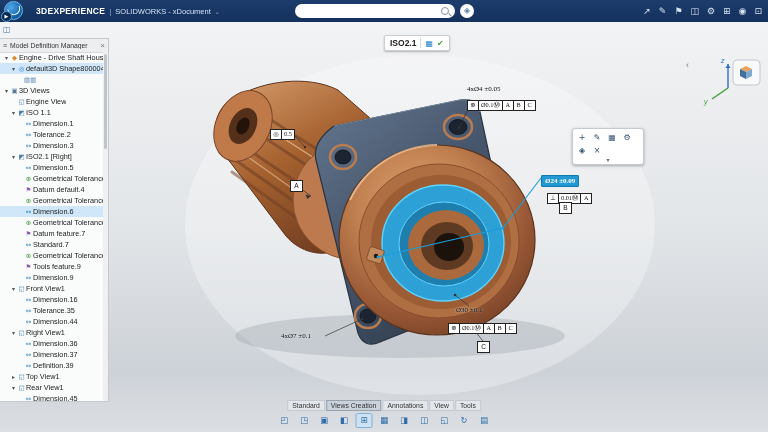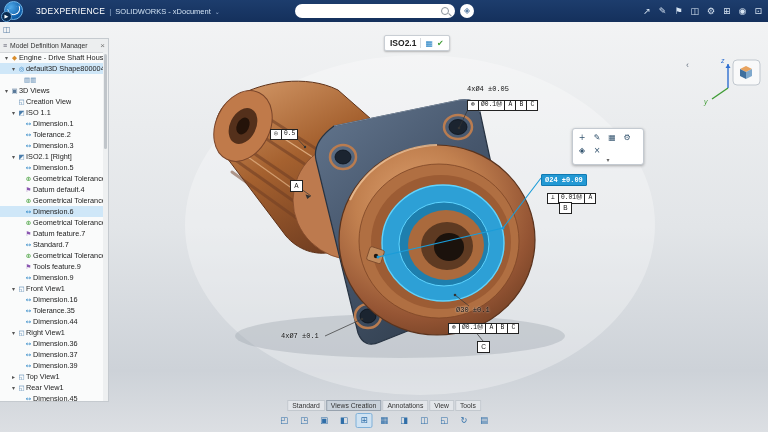"3DEXPERIENCE" .brand { font-weight: normal -> bold }
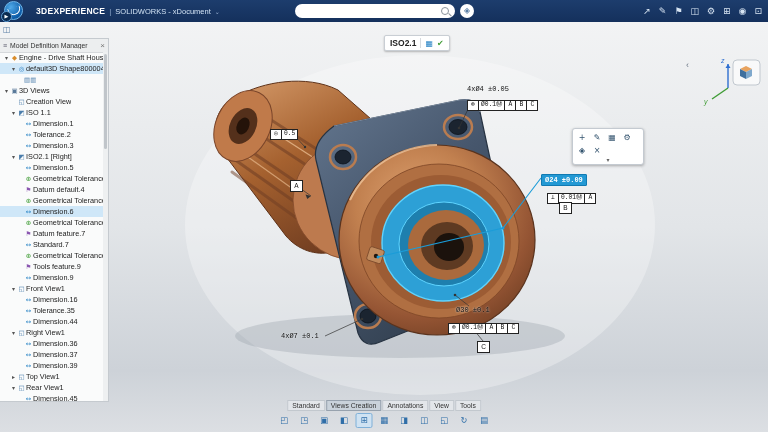"4xØ4 ±0.05" .ann { font-family: Liberation Mono, monospace -> Liberation Serif, serif }
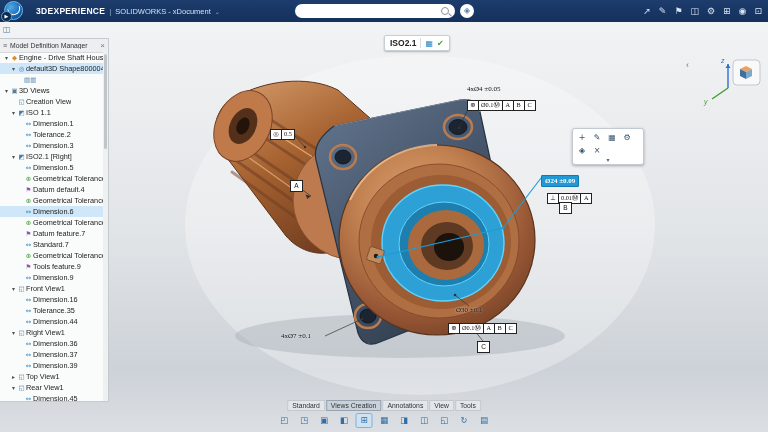"Creation View" span.tlabel { text: Creation -> Engine }
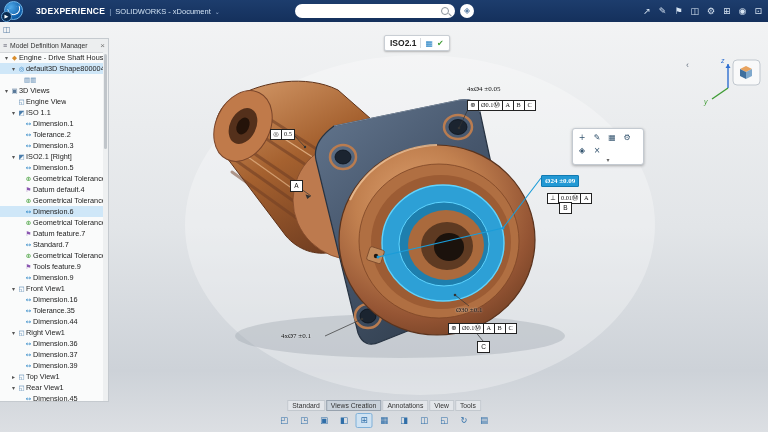"Dimension.39" span.tlabel { text: Dimension.39 -> Definition.39 }
